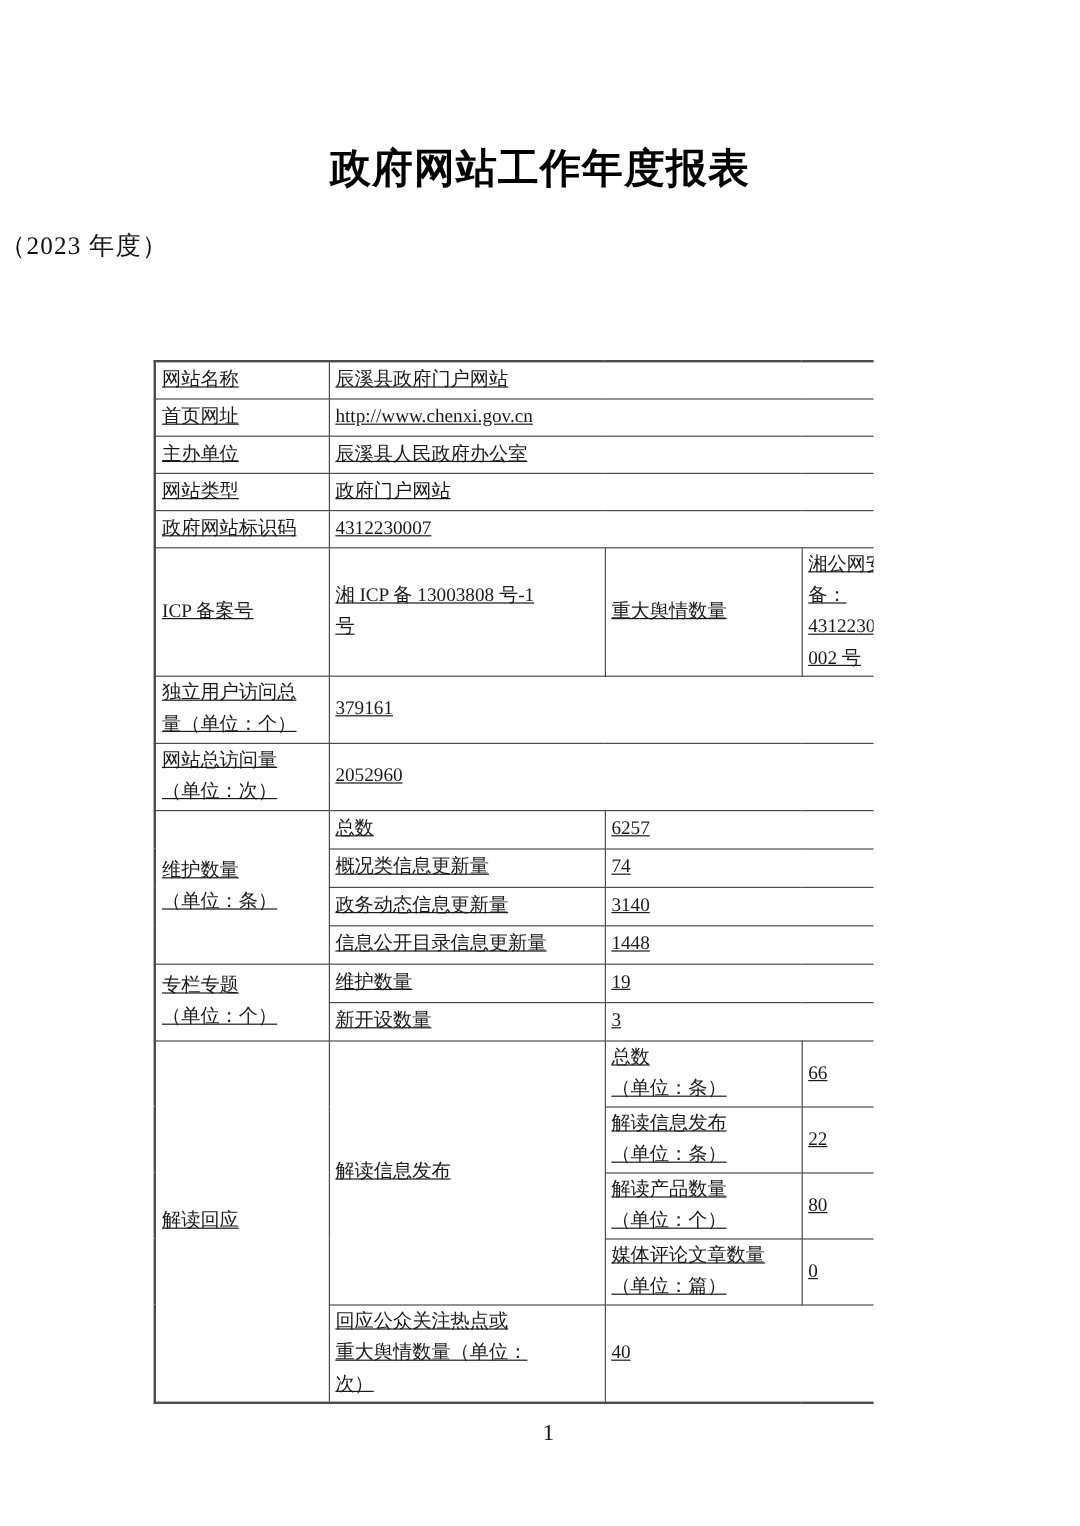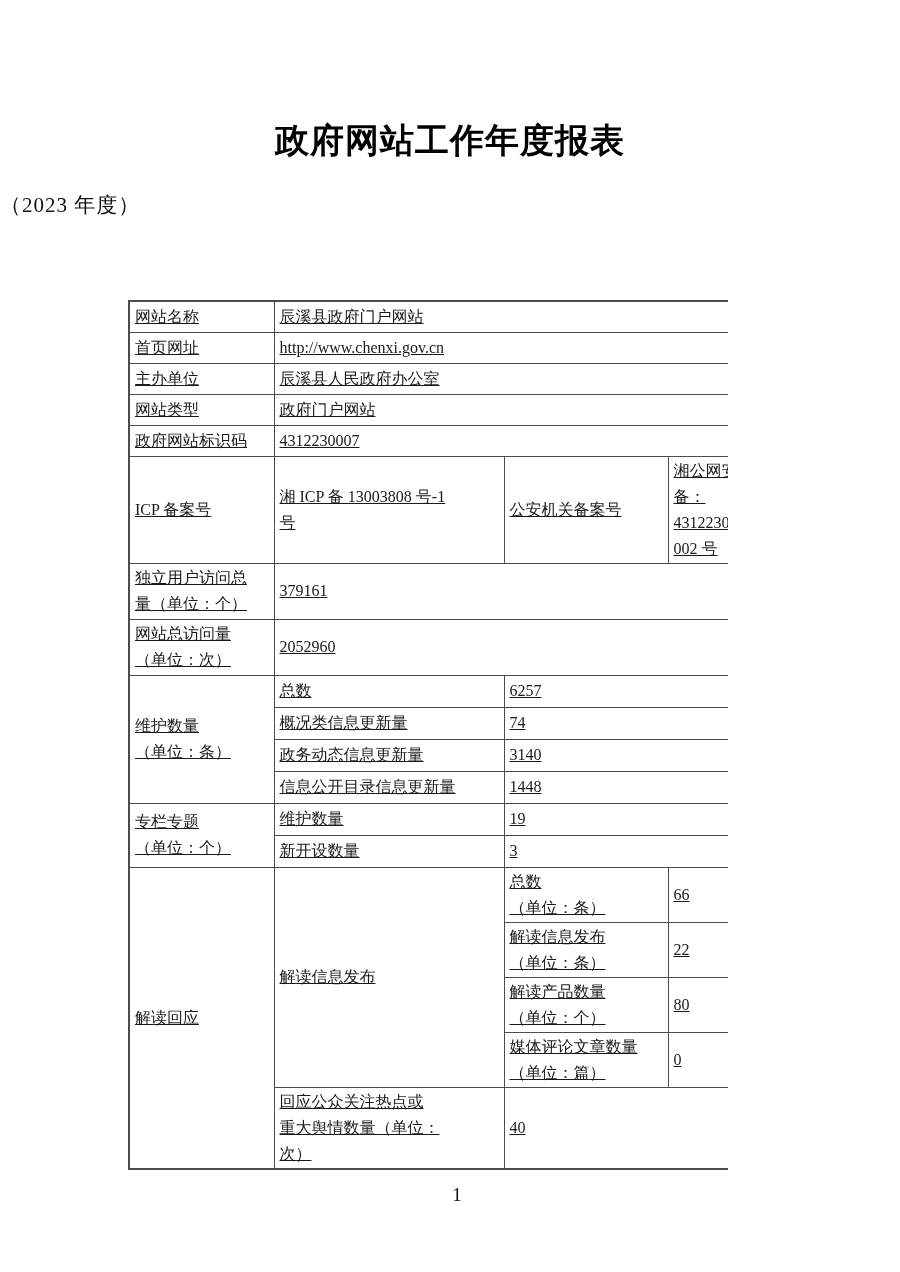"公安机关备案号" td { text: 公安机关备案号 -> 重大舆情数量 }
